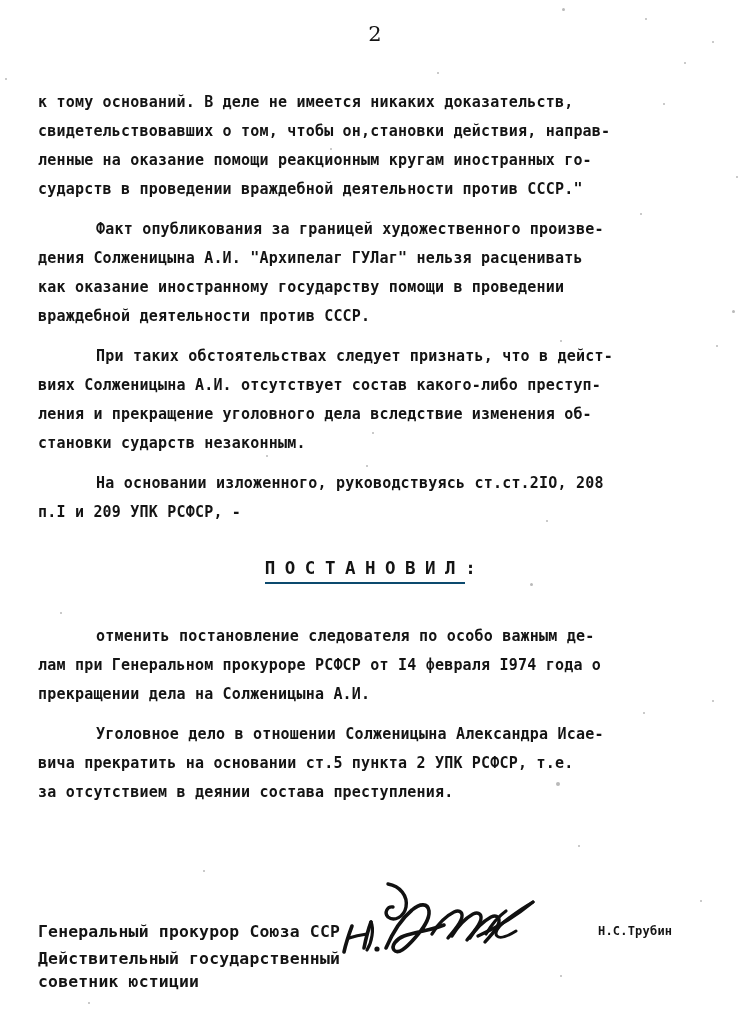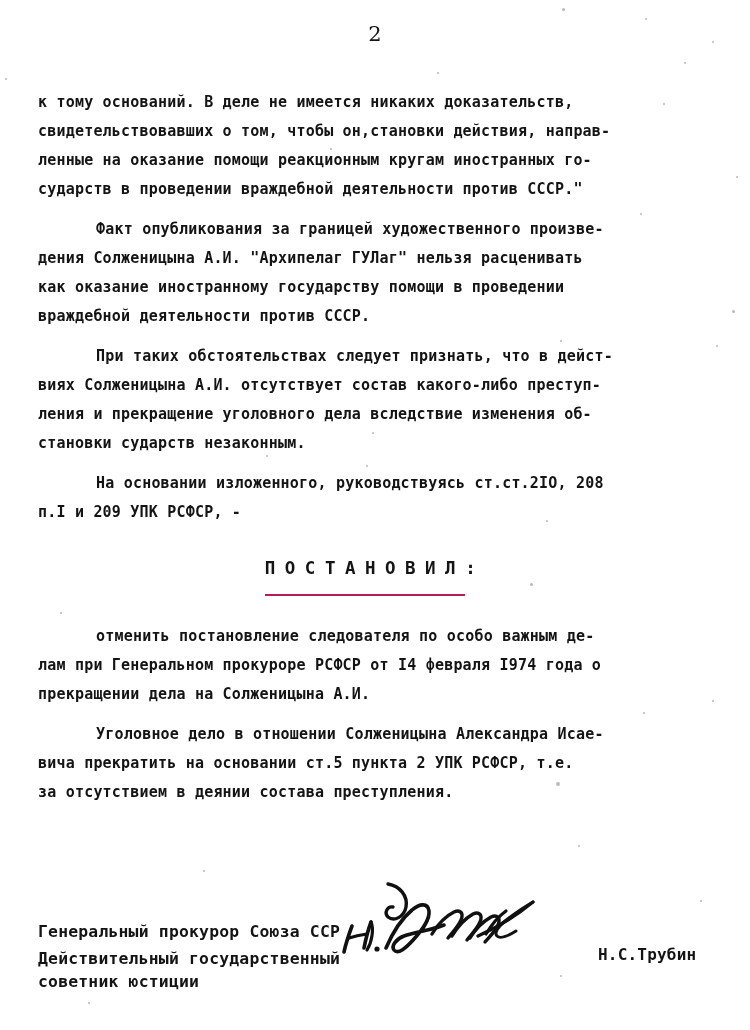"ПОСТАНОВИЛ" .ruling-heading .word { border-bottom: 2px solid #be185d -> 2px solid #0c4a6e; padding-bottom: 16px -> 4px }
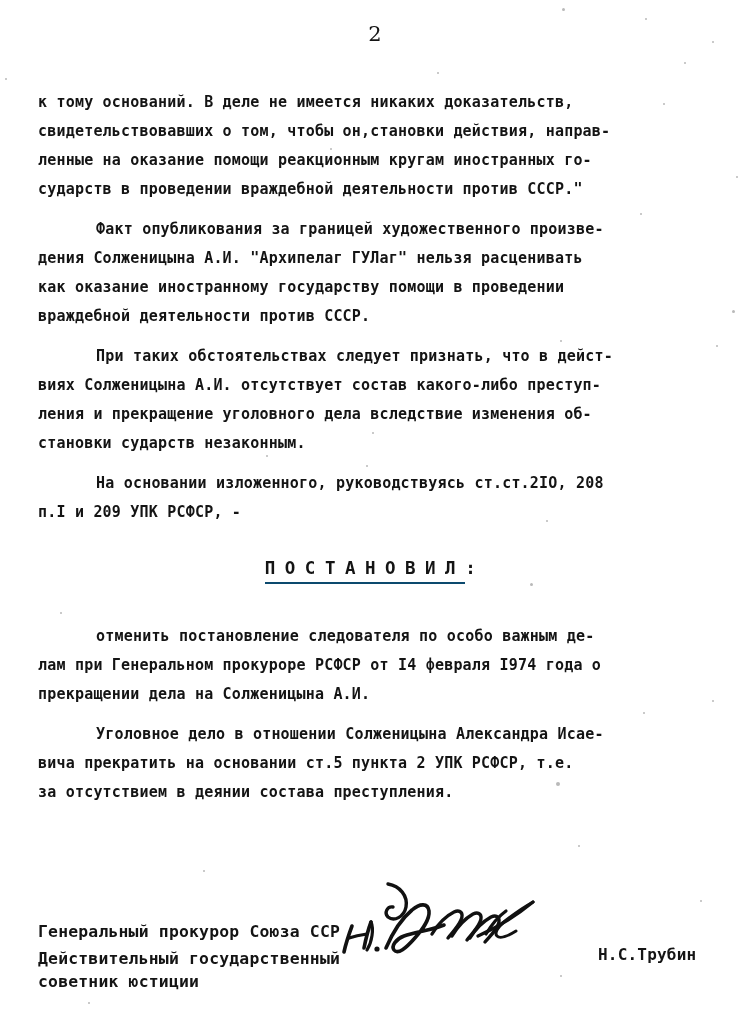"Н.С.Трубин" .sig-name { font-size: 16px -> 12px; margin-top: 21px -> none }
